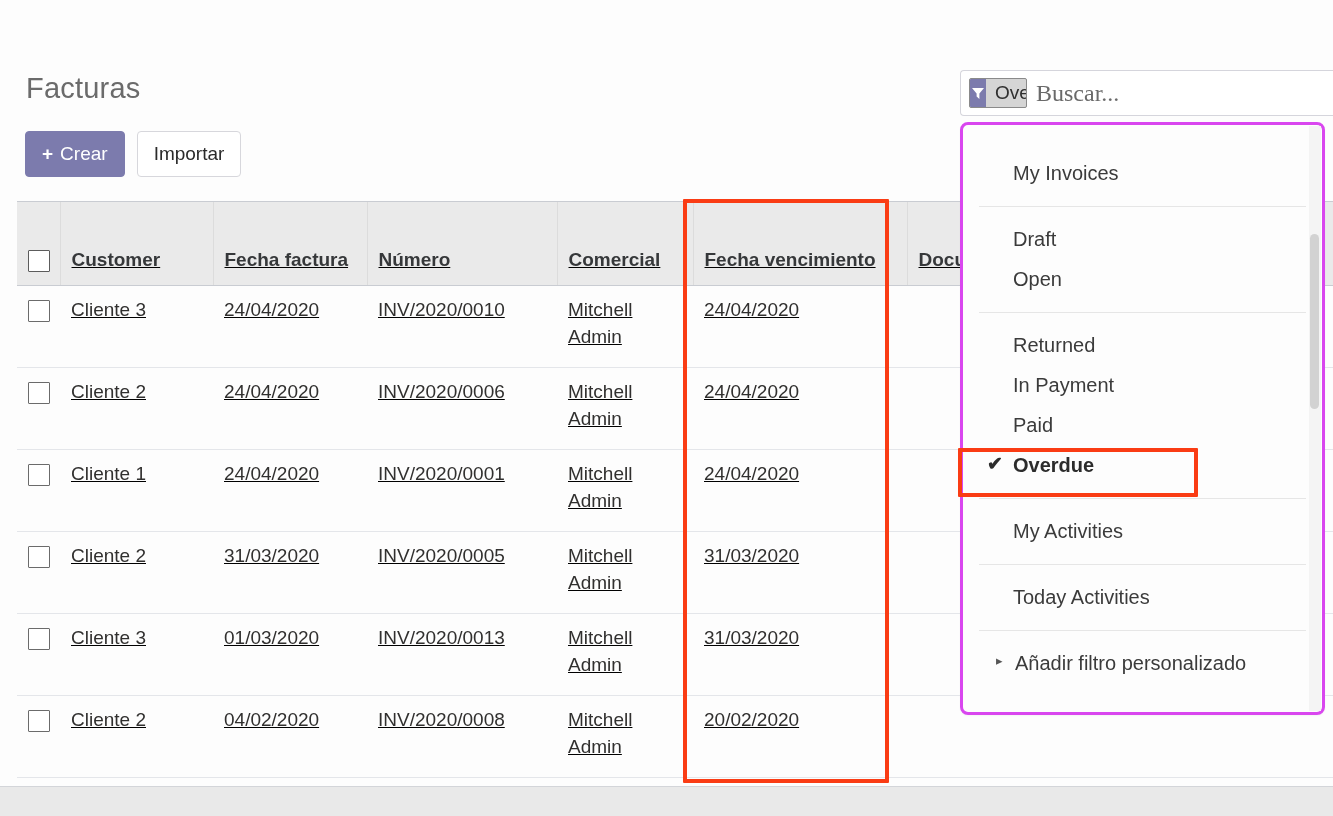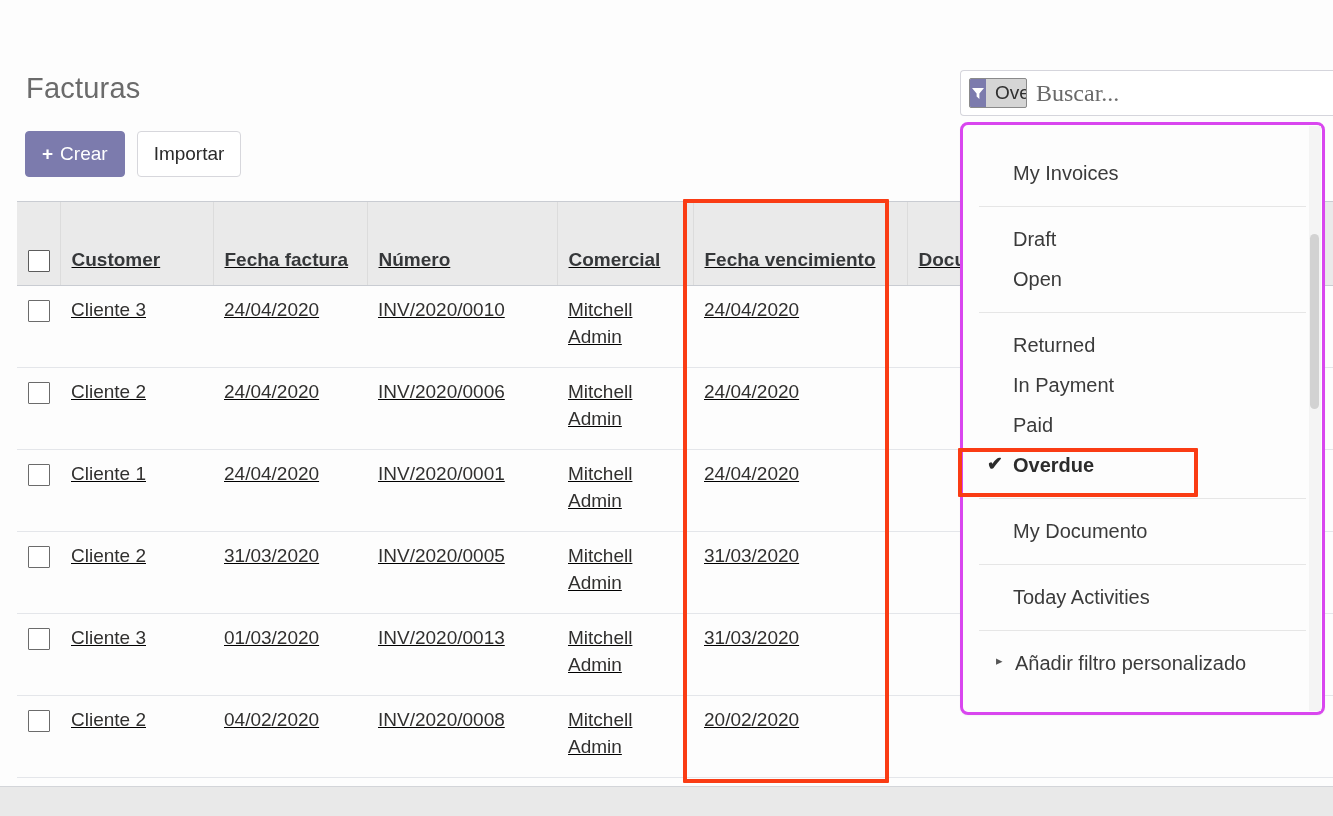"My Documento" span { text: Documento -> Activities }
